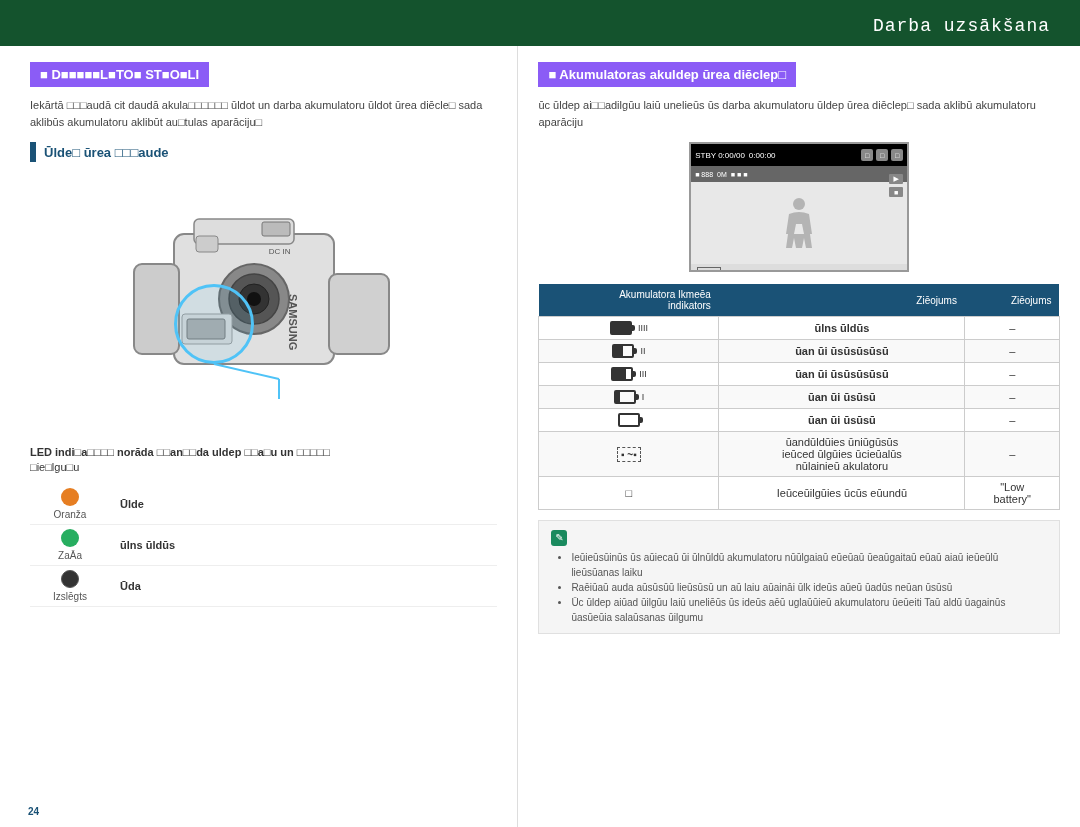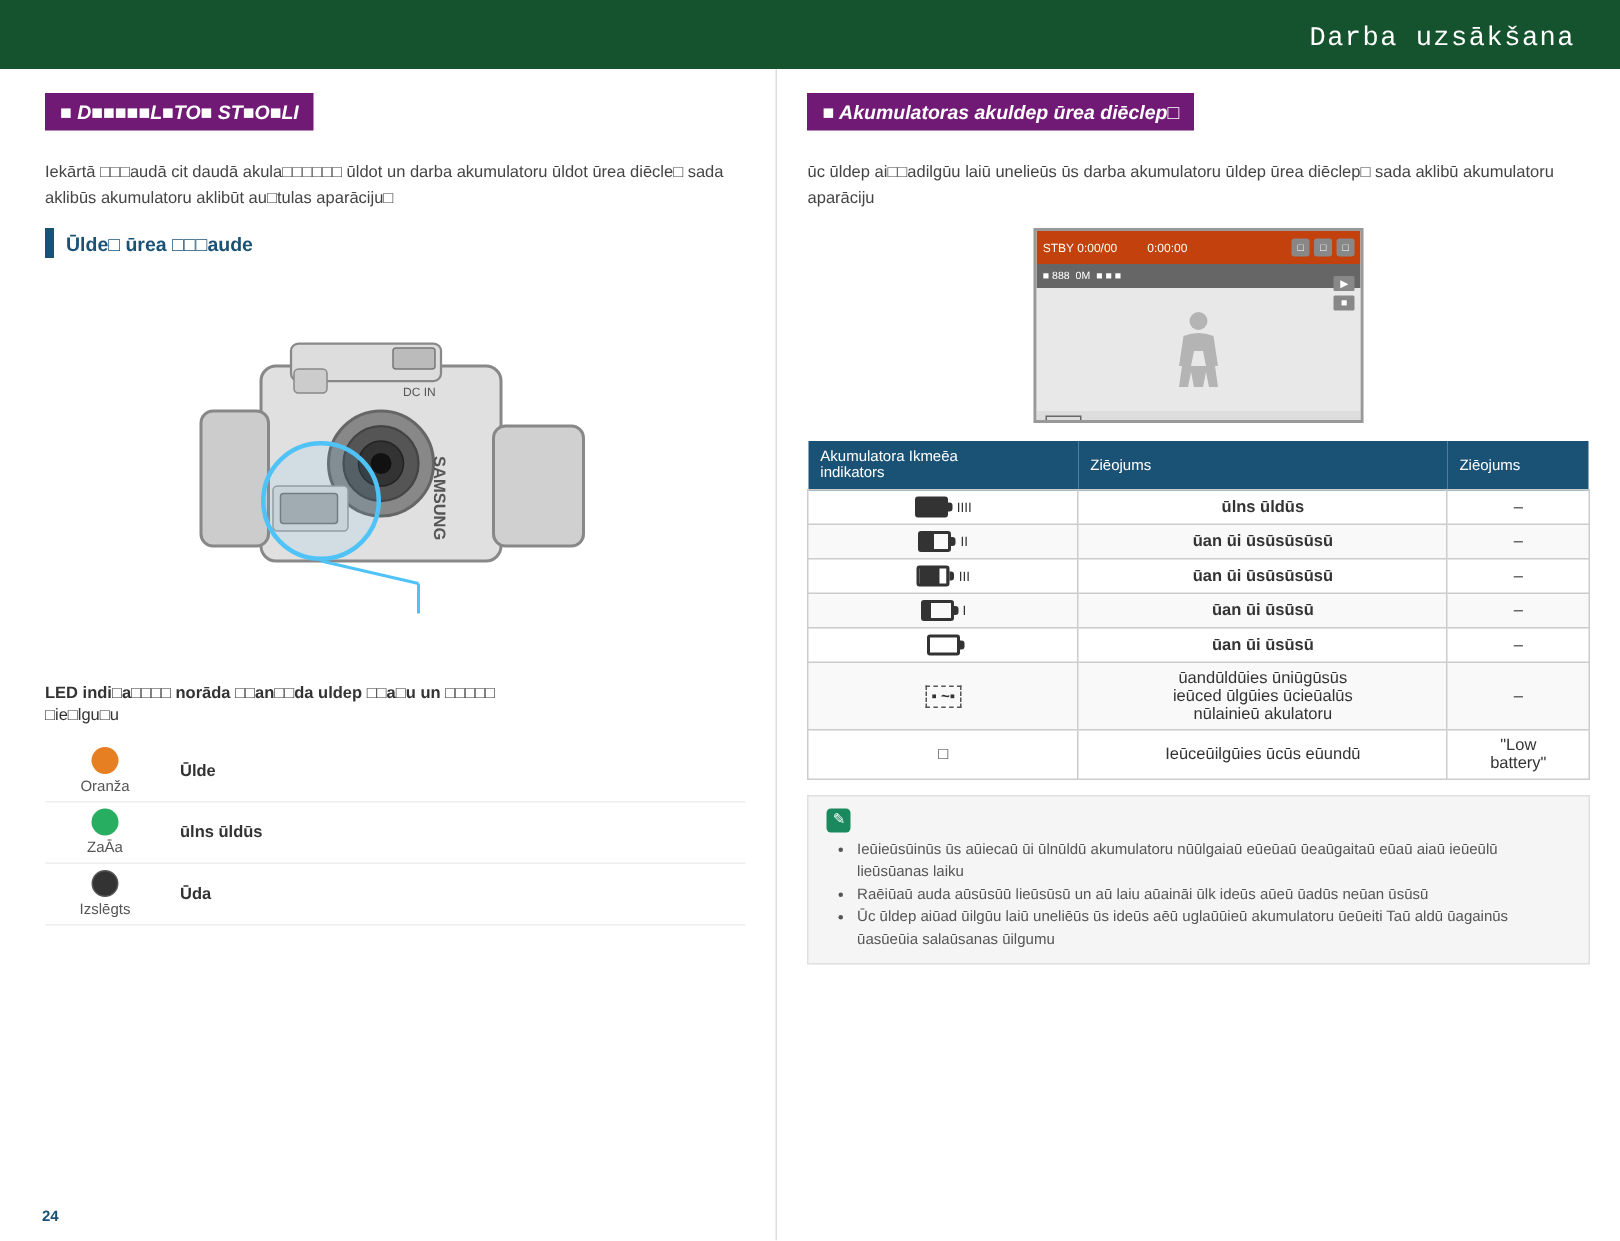"■ D■■■■■L■TO■ ST■O■LI" .section-title-box { background: #701a75 -> #8b5cf6; font-style: italic -> none; margin-bottom: 10px -> none }
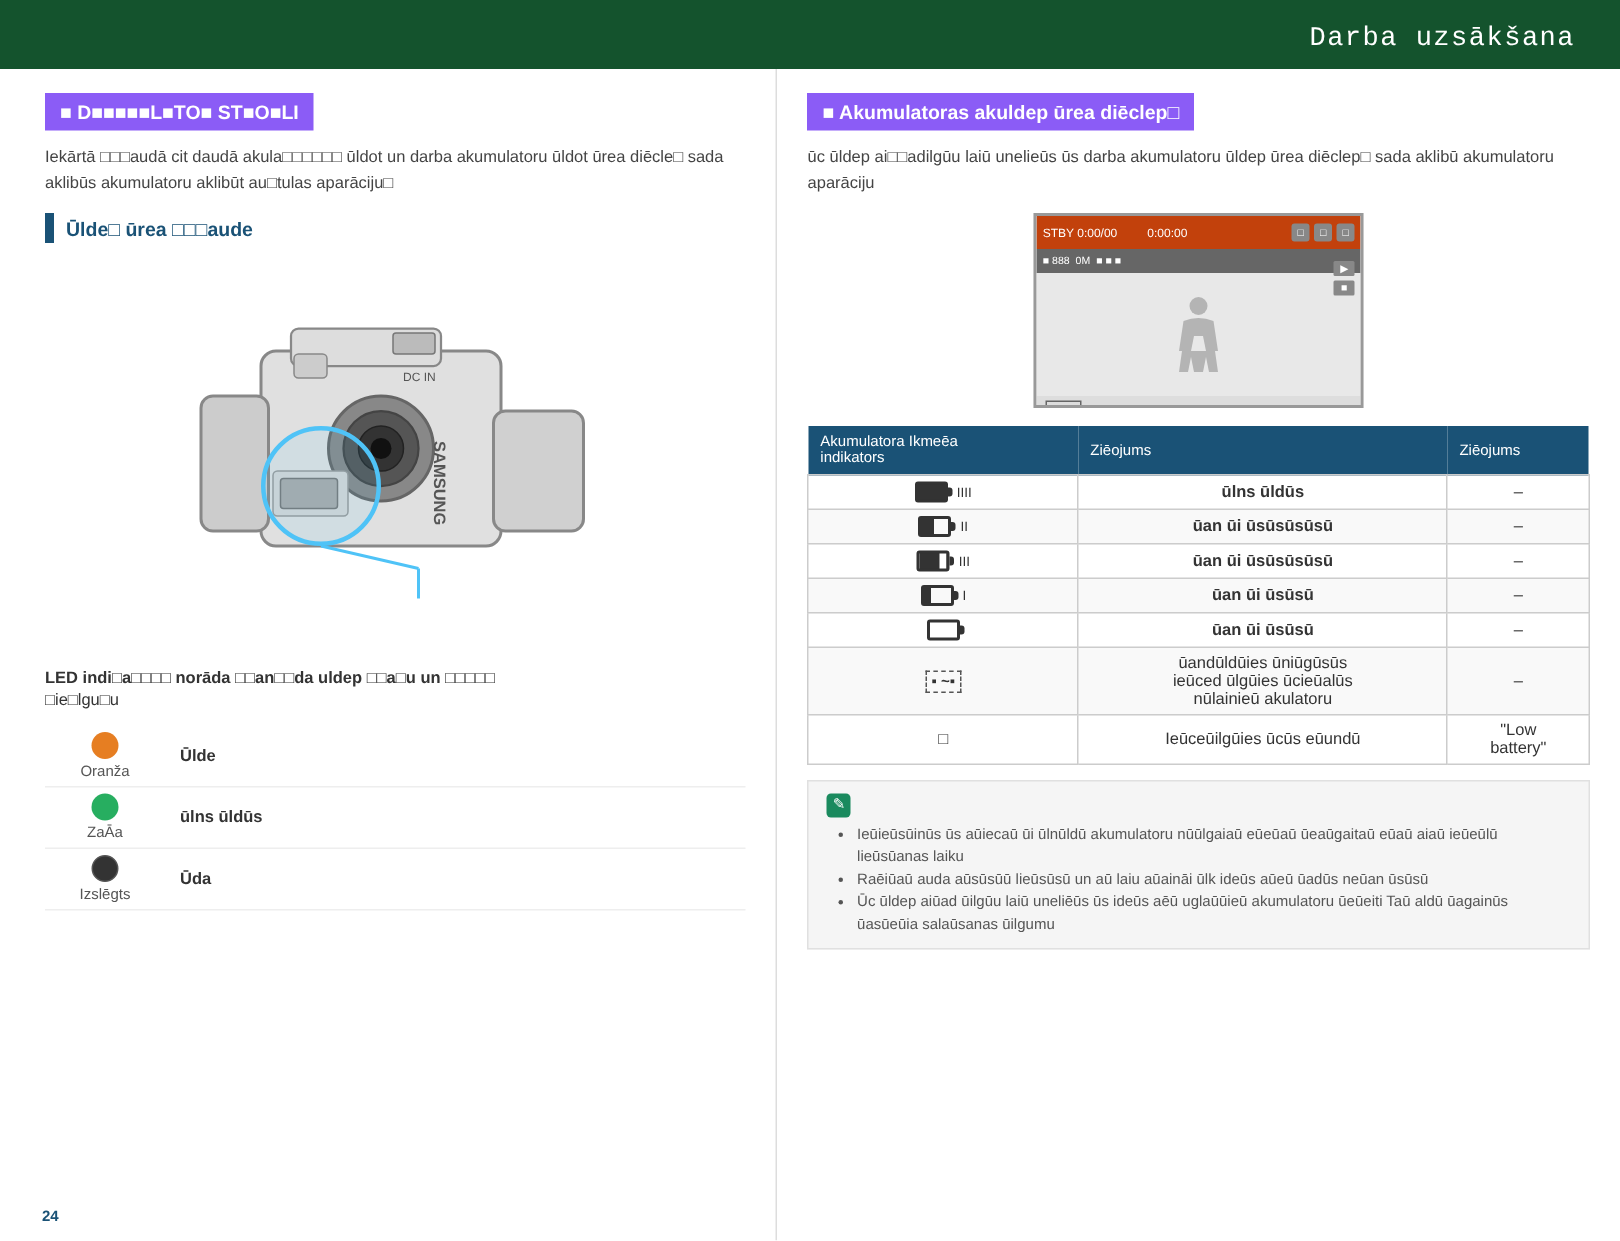"STBY 0:00/00" .screen-top-bar { background: #c2410c -> #000000; gap: 20px -> 4px }
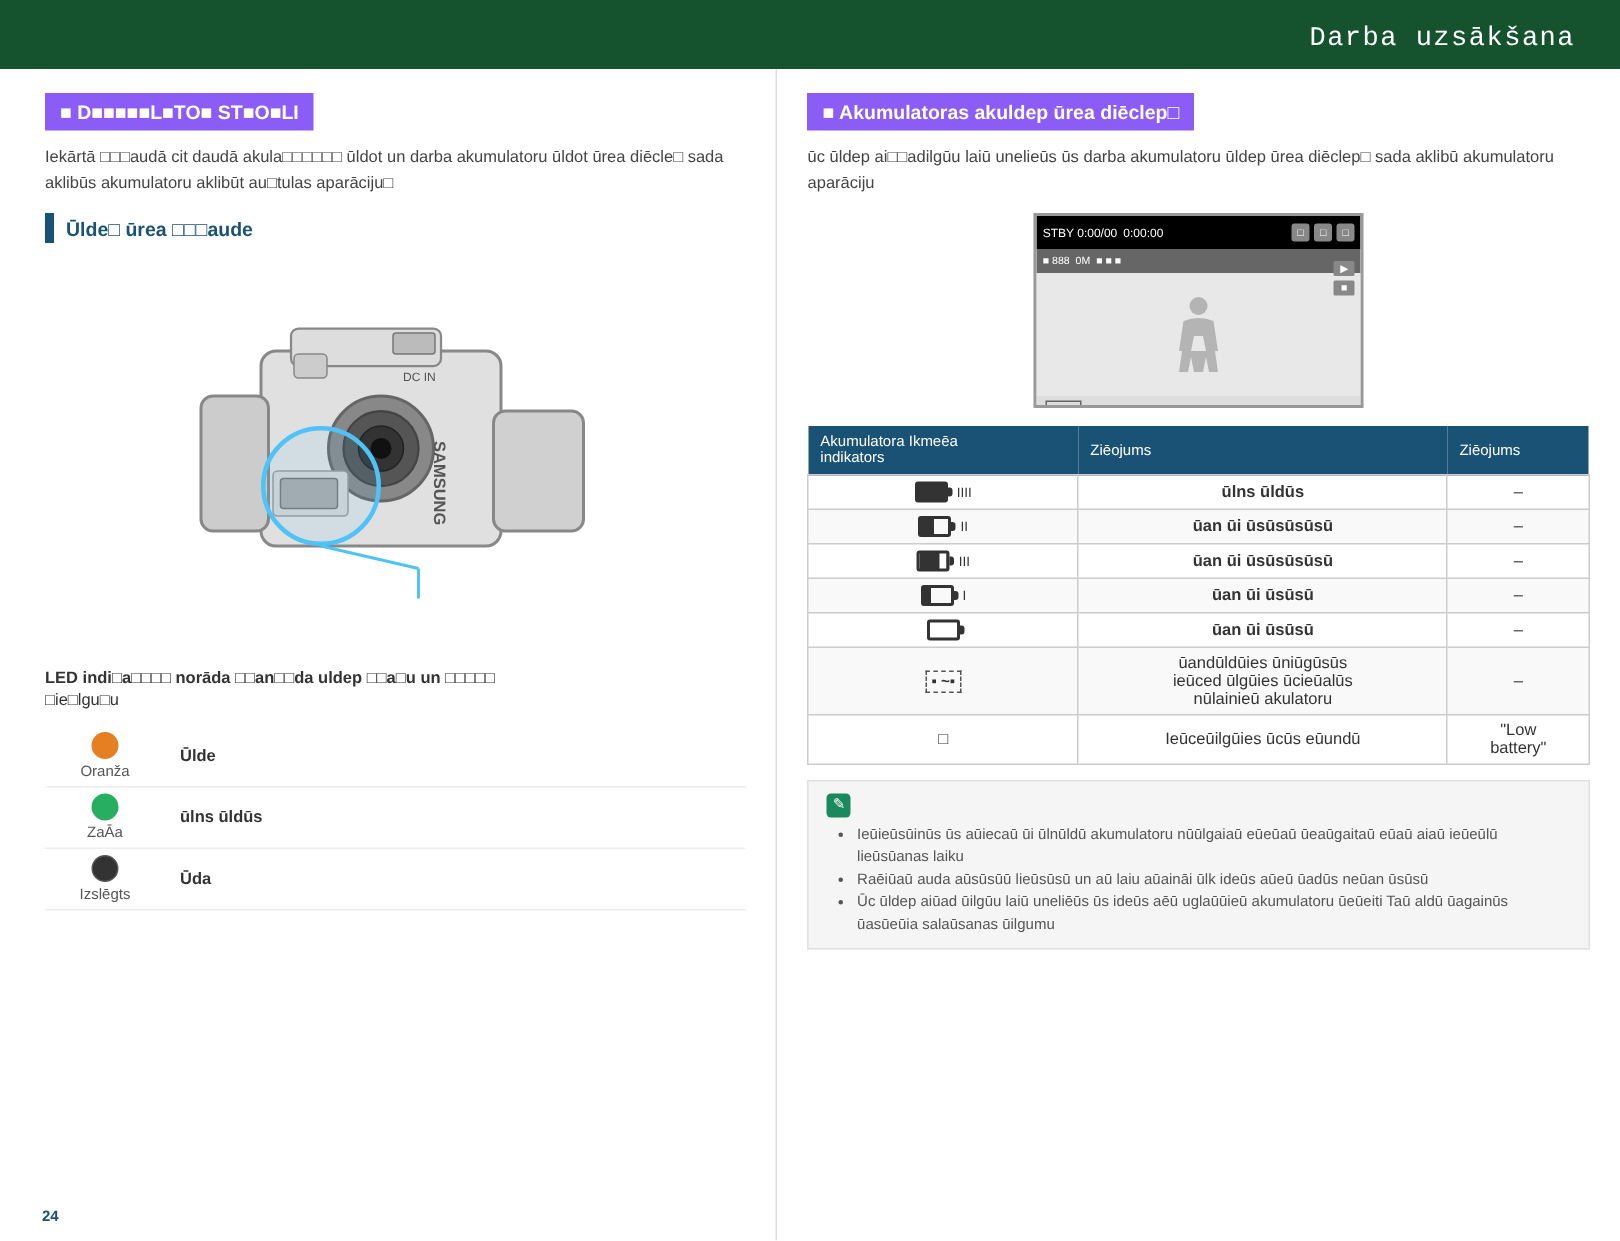"Akumulatora Ikmeēa" .battery-table th { text-align: left -> right }
